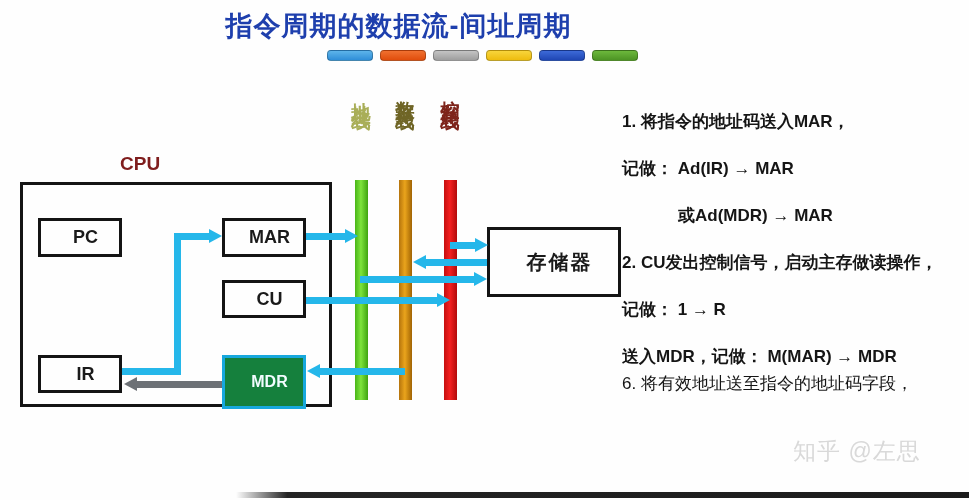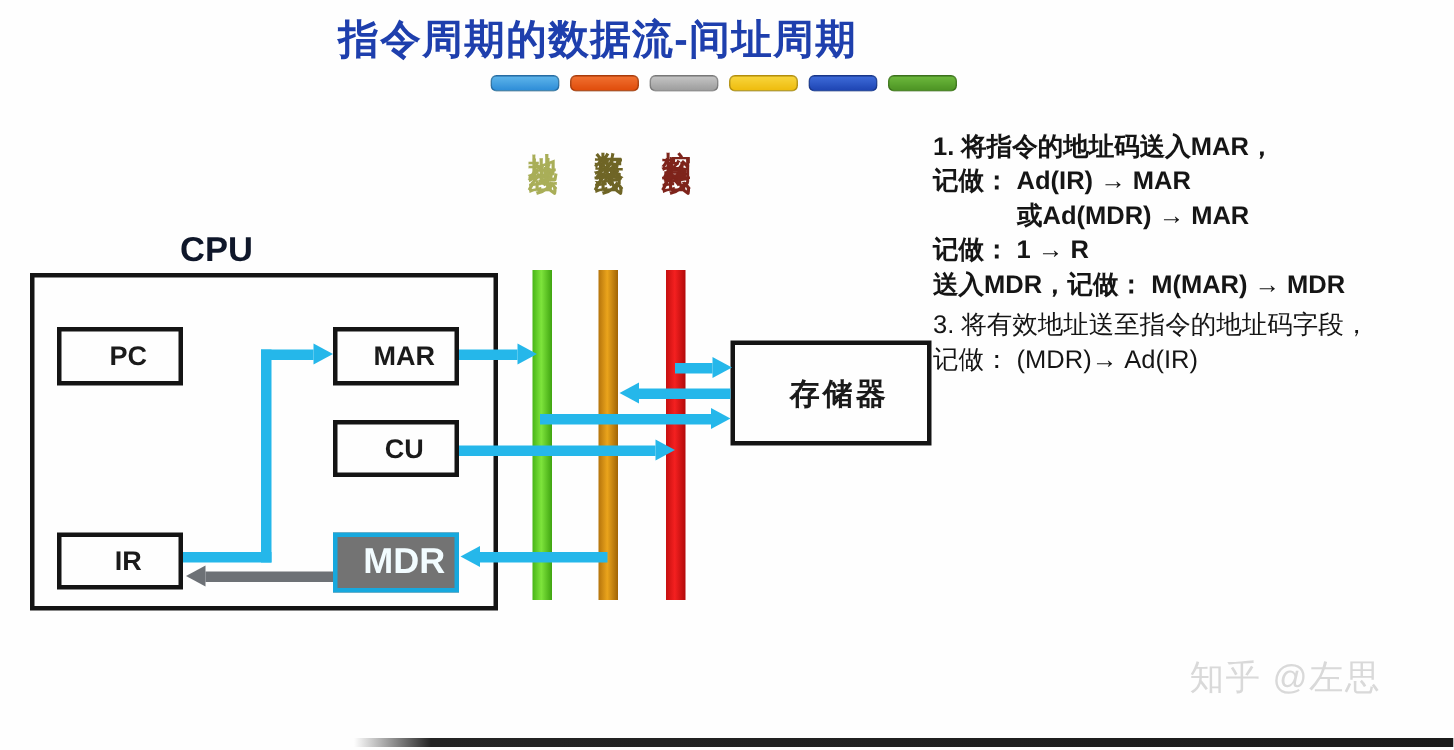"1. 将指令的地址码送入MAR，" .steps .b { margin-top: none -> 24px }
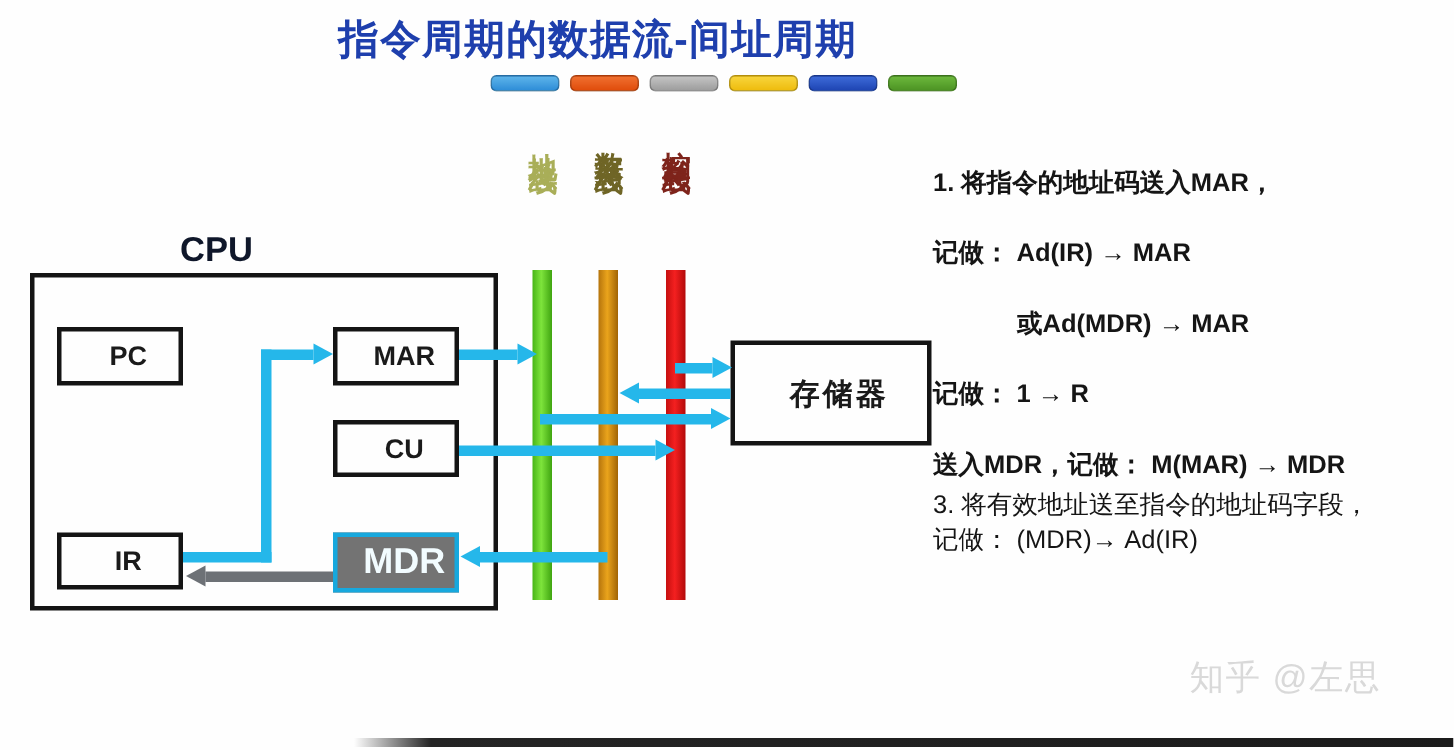"CPU" .cpu-label { color: #0f172a -> #7f1d1d; font-size: 23px -> 19px }
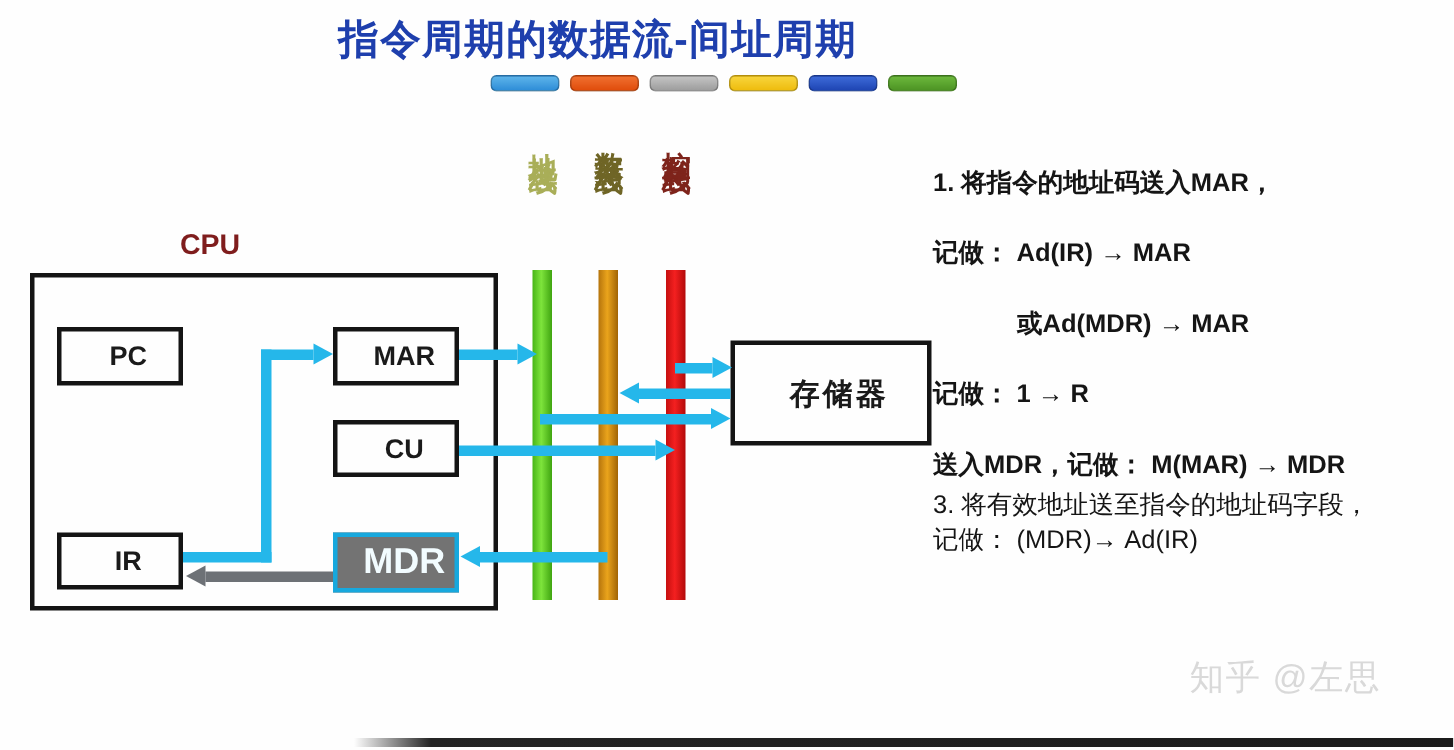"2. CU发出控制信号，启动主存做读操作，" div.b { html: none -> <div>2. CU发出控制信号，启动主存做读操作，</div> }
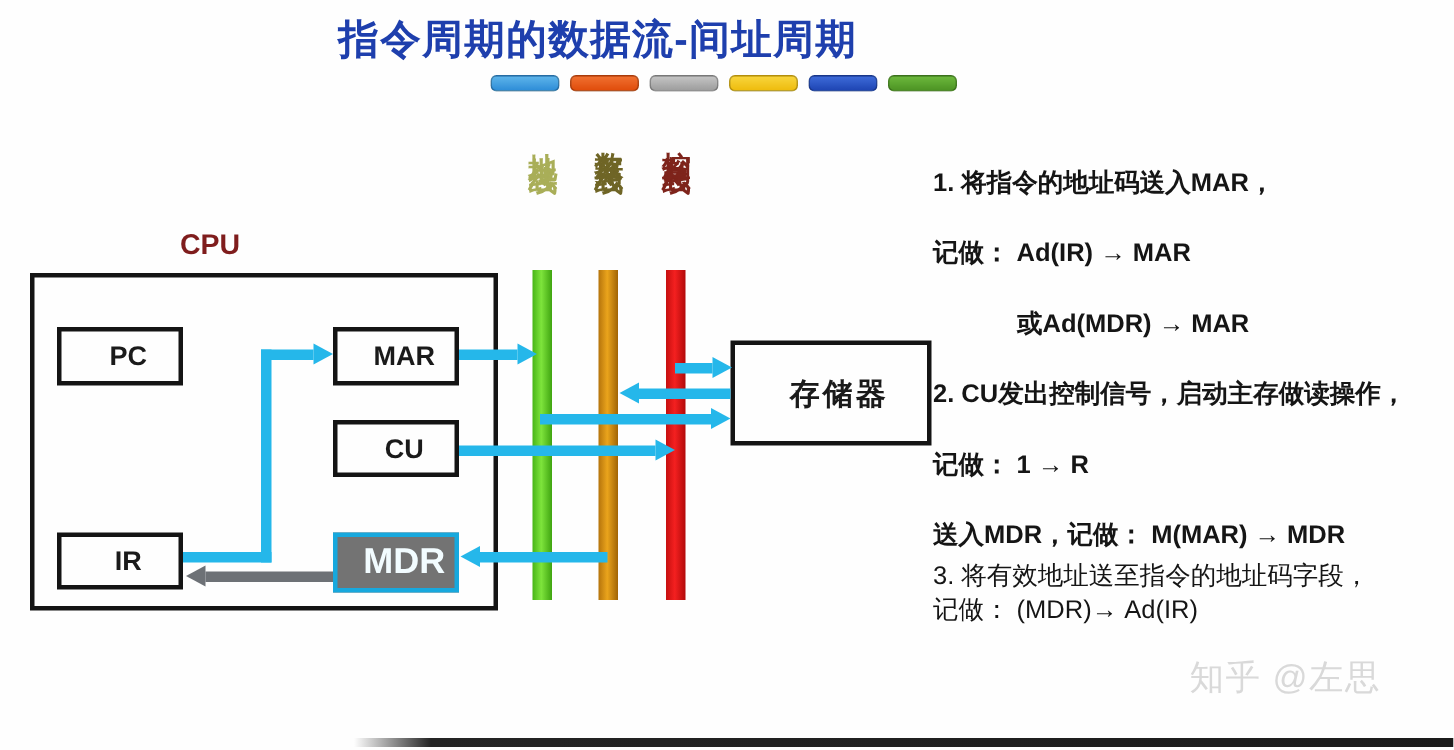"MDR" .box-mdr { background: #737373 -> #15803d; font-size: 24px -> 16px; height: 40px -> 54px }
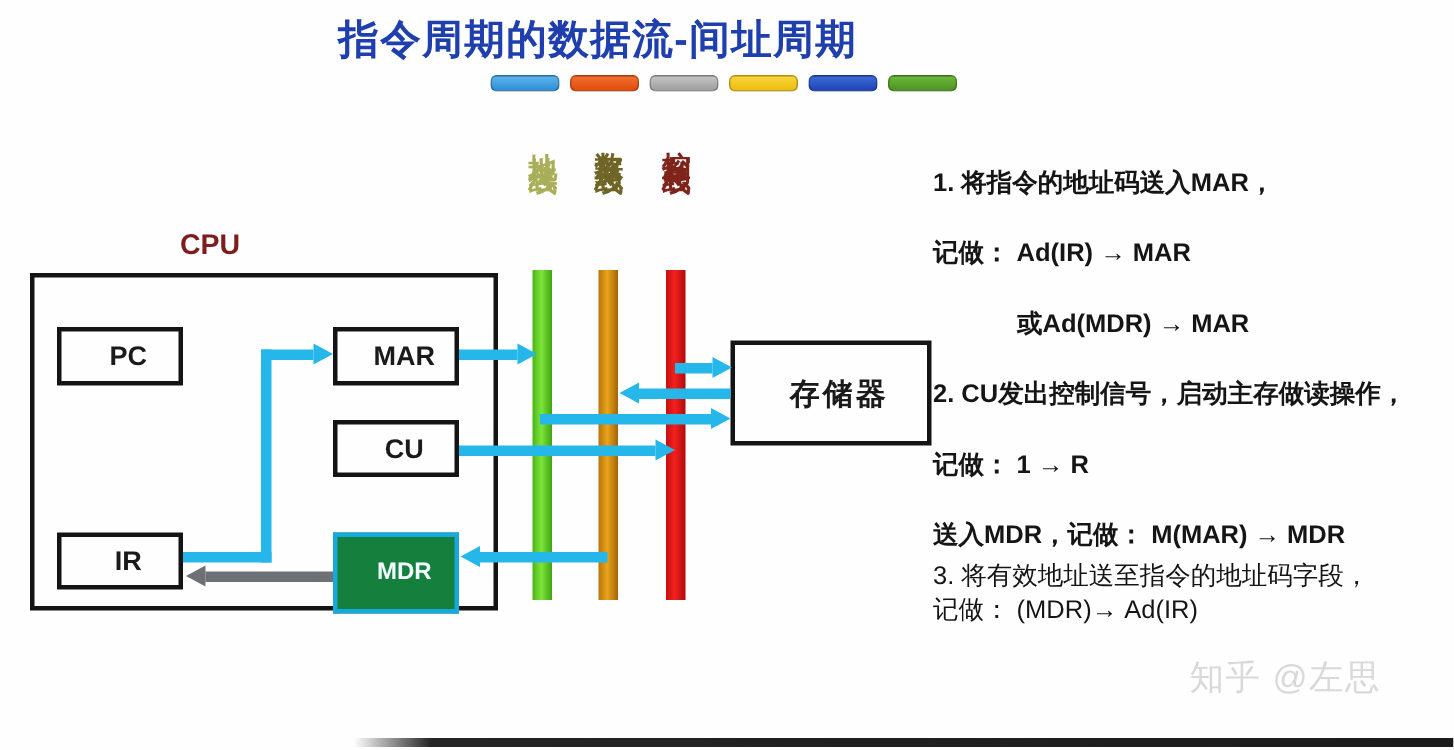"3. 将有效地址送至指令的地址码字段，" div.gap { text: 3 -> 6 }
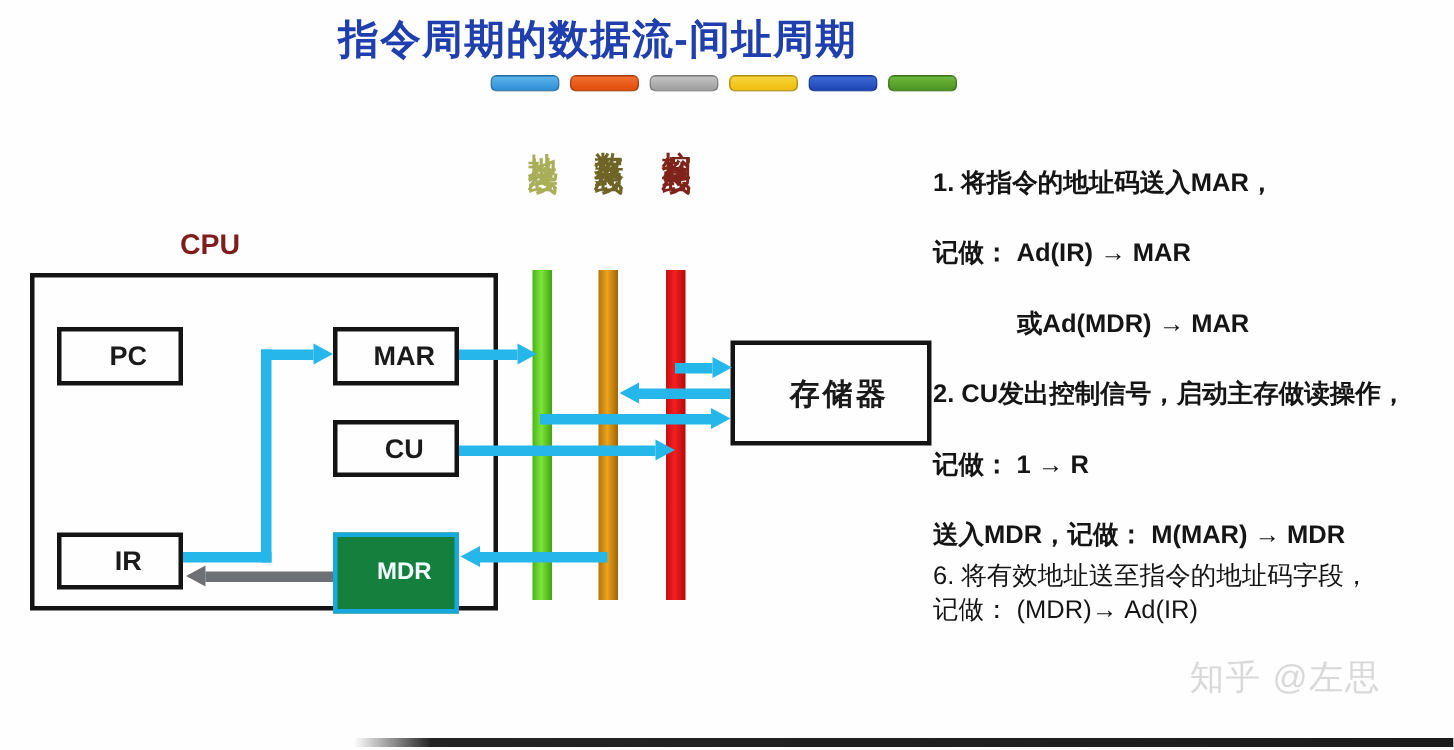"记做： (MDR)→ Ad(IR)" div { html: <div>记做： (MDR)→ Ad(IR)</div> -> none }
